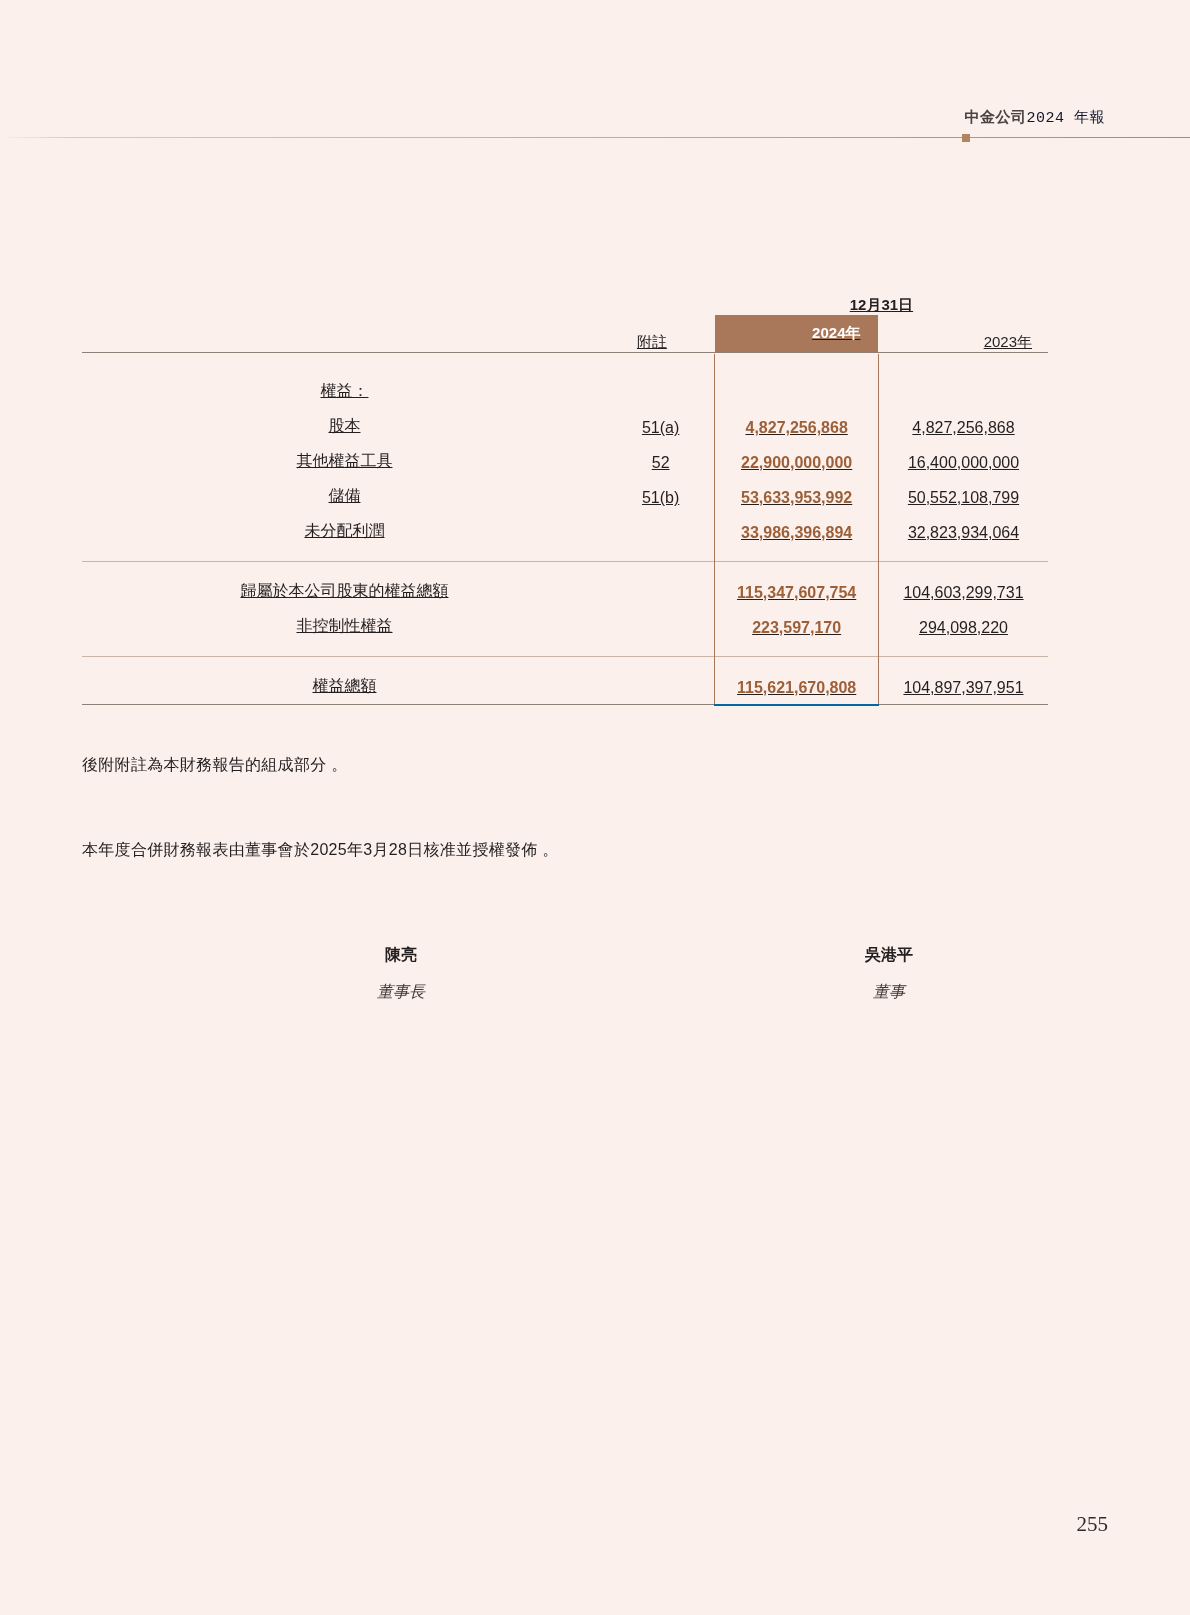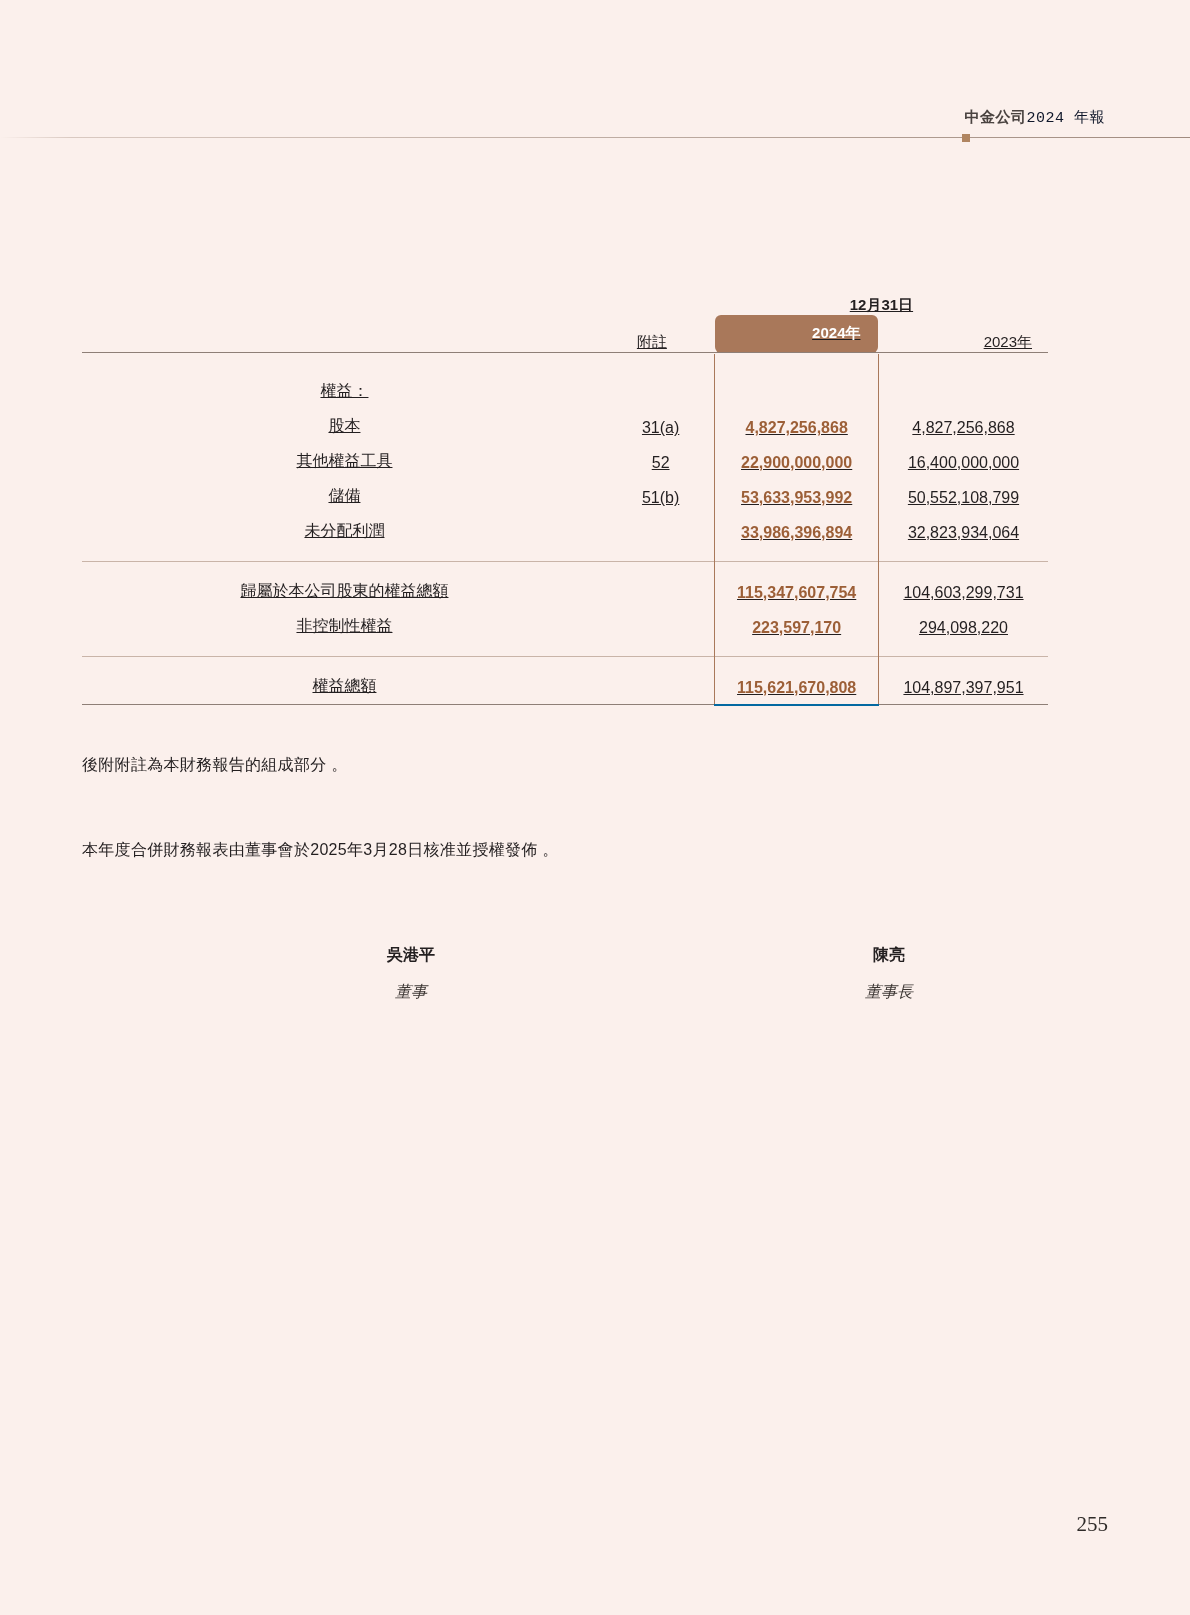"2024年" .colhead .y2024 { border-radius: 6px -> none }
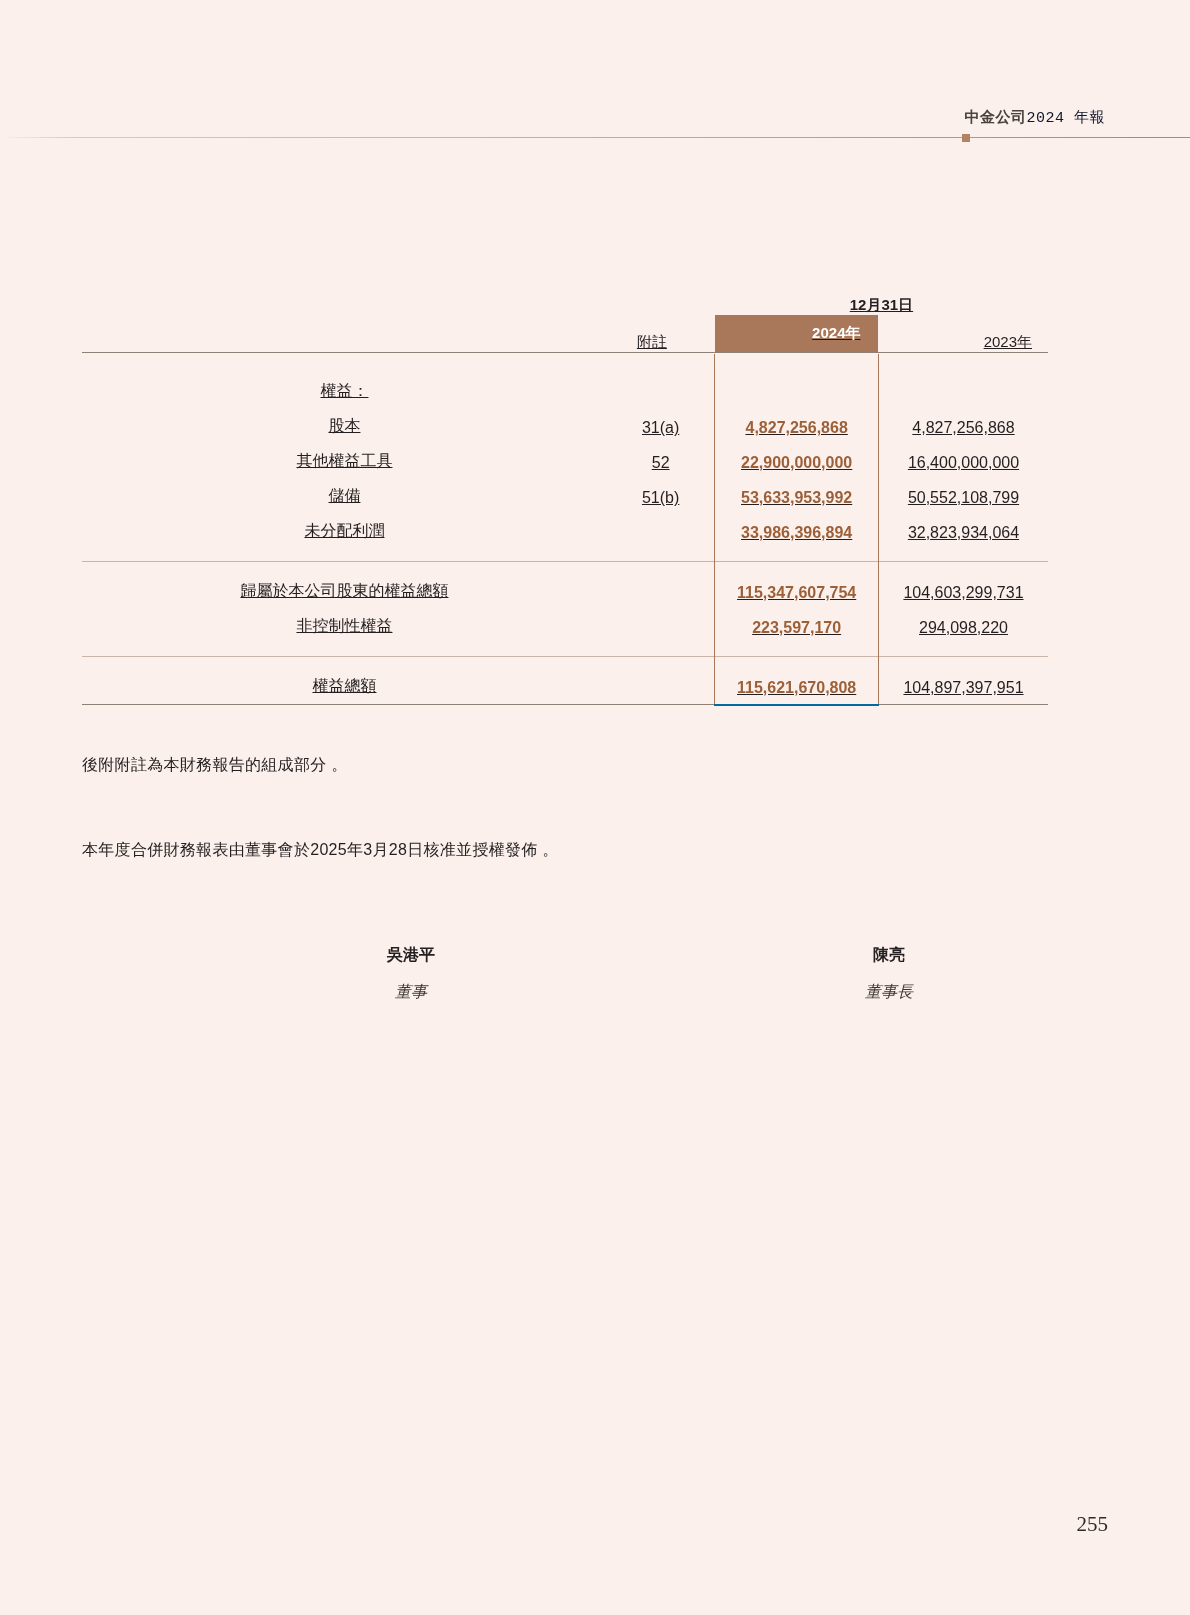"31(a)" td.note { text: 31 -> 51 }
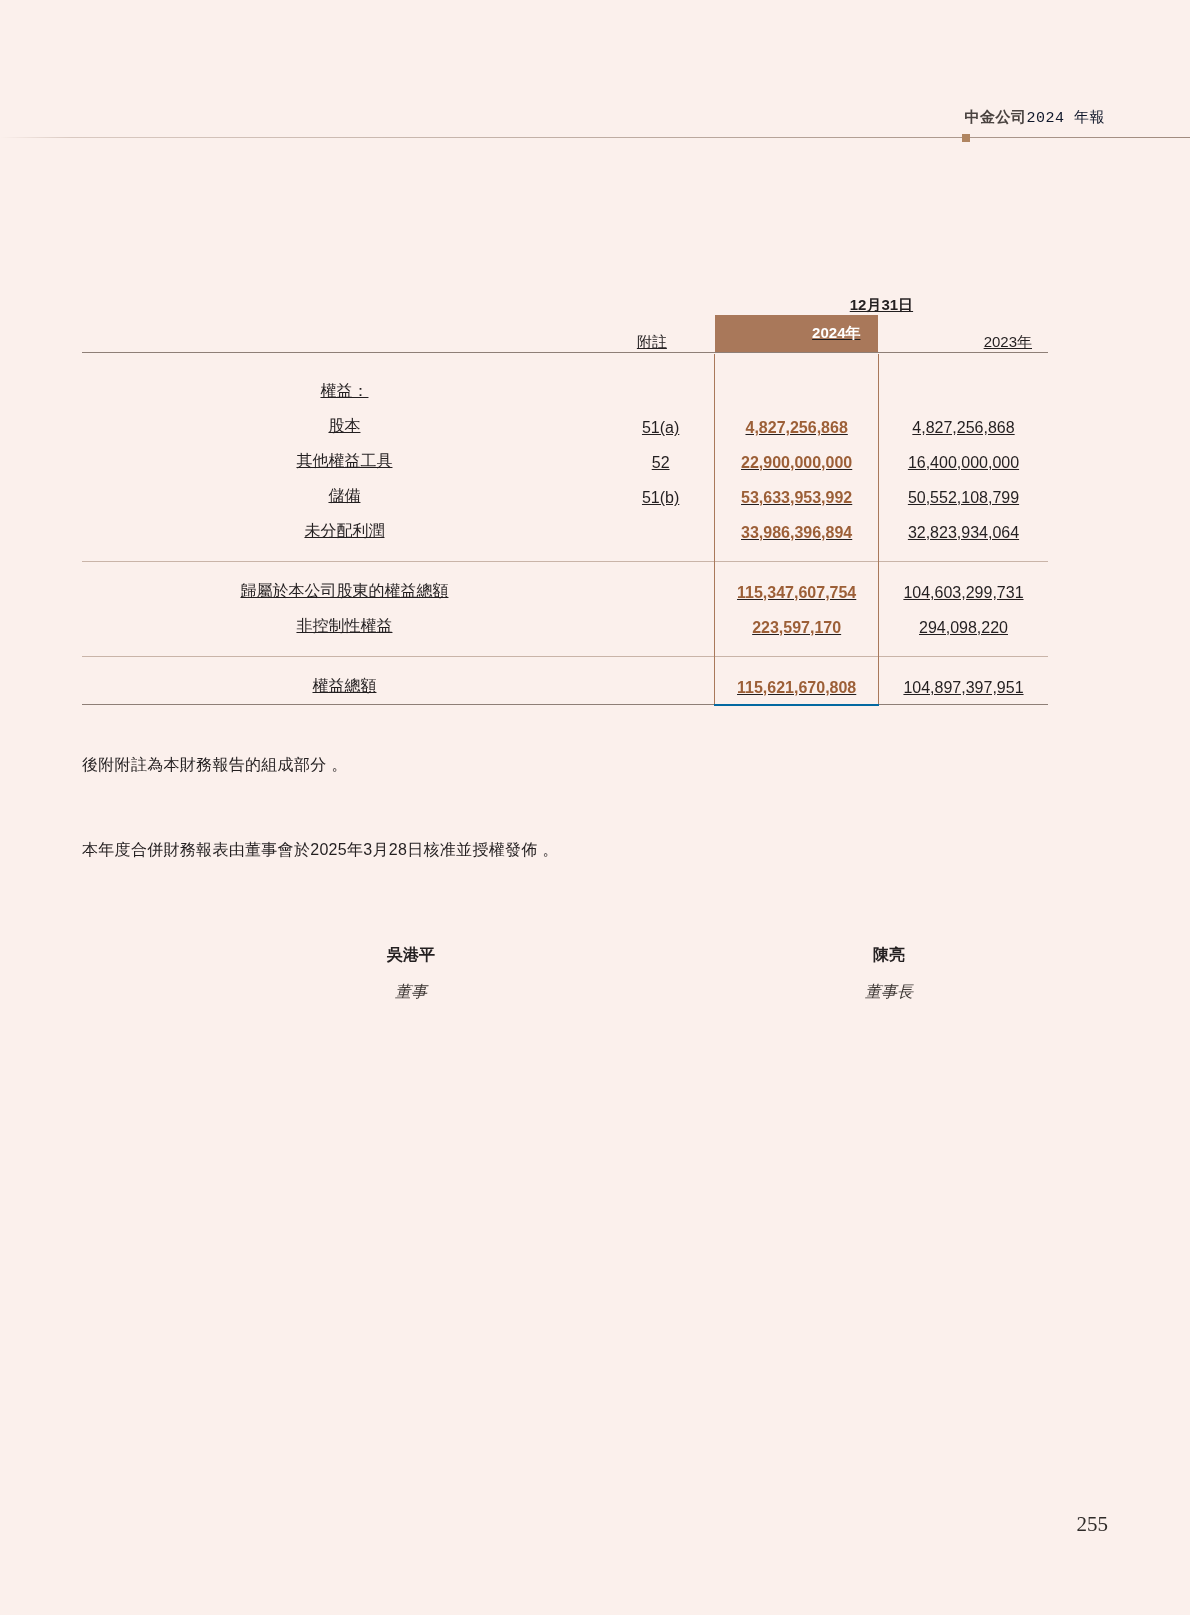"吳港平" div.sig { order: before "陳亮" -> after "陳亮" }
